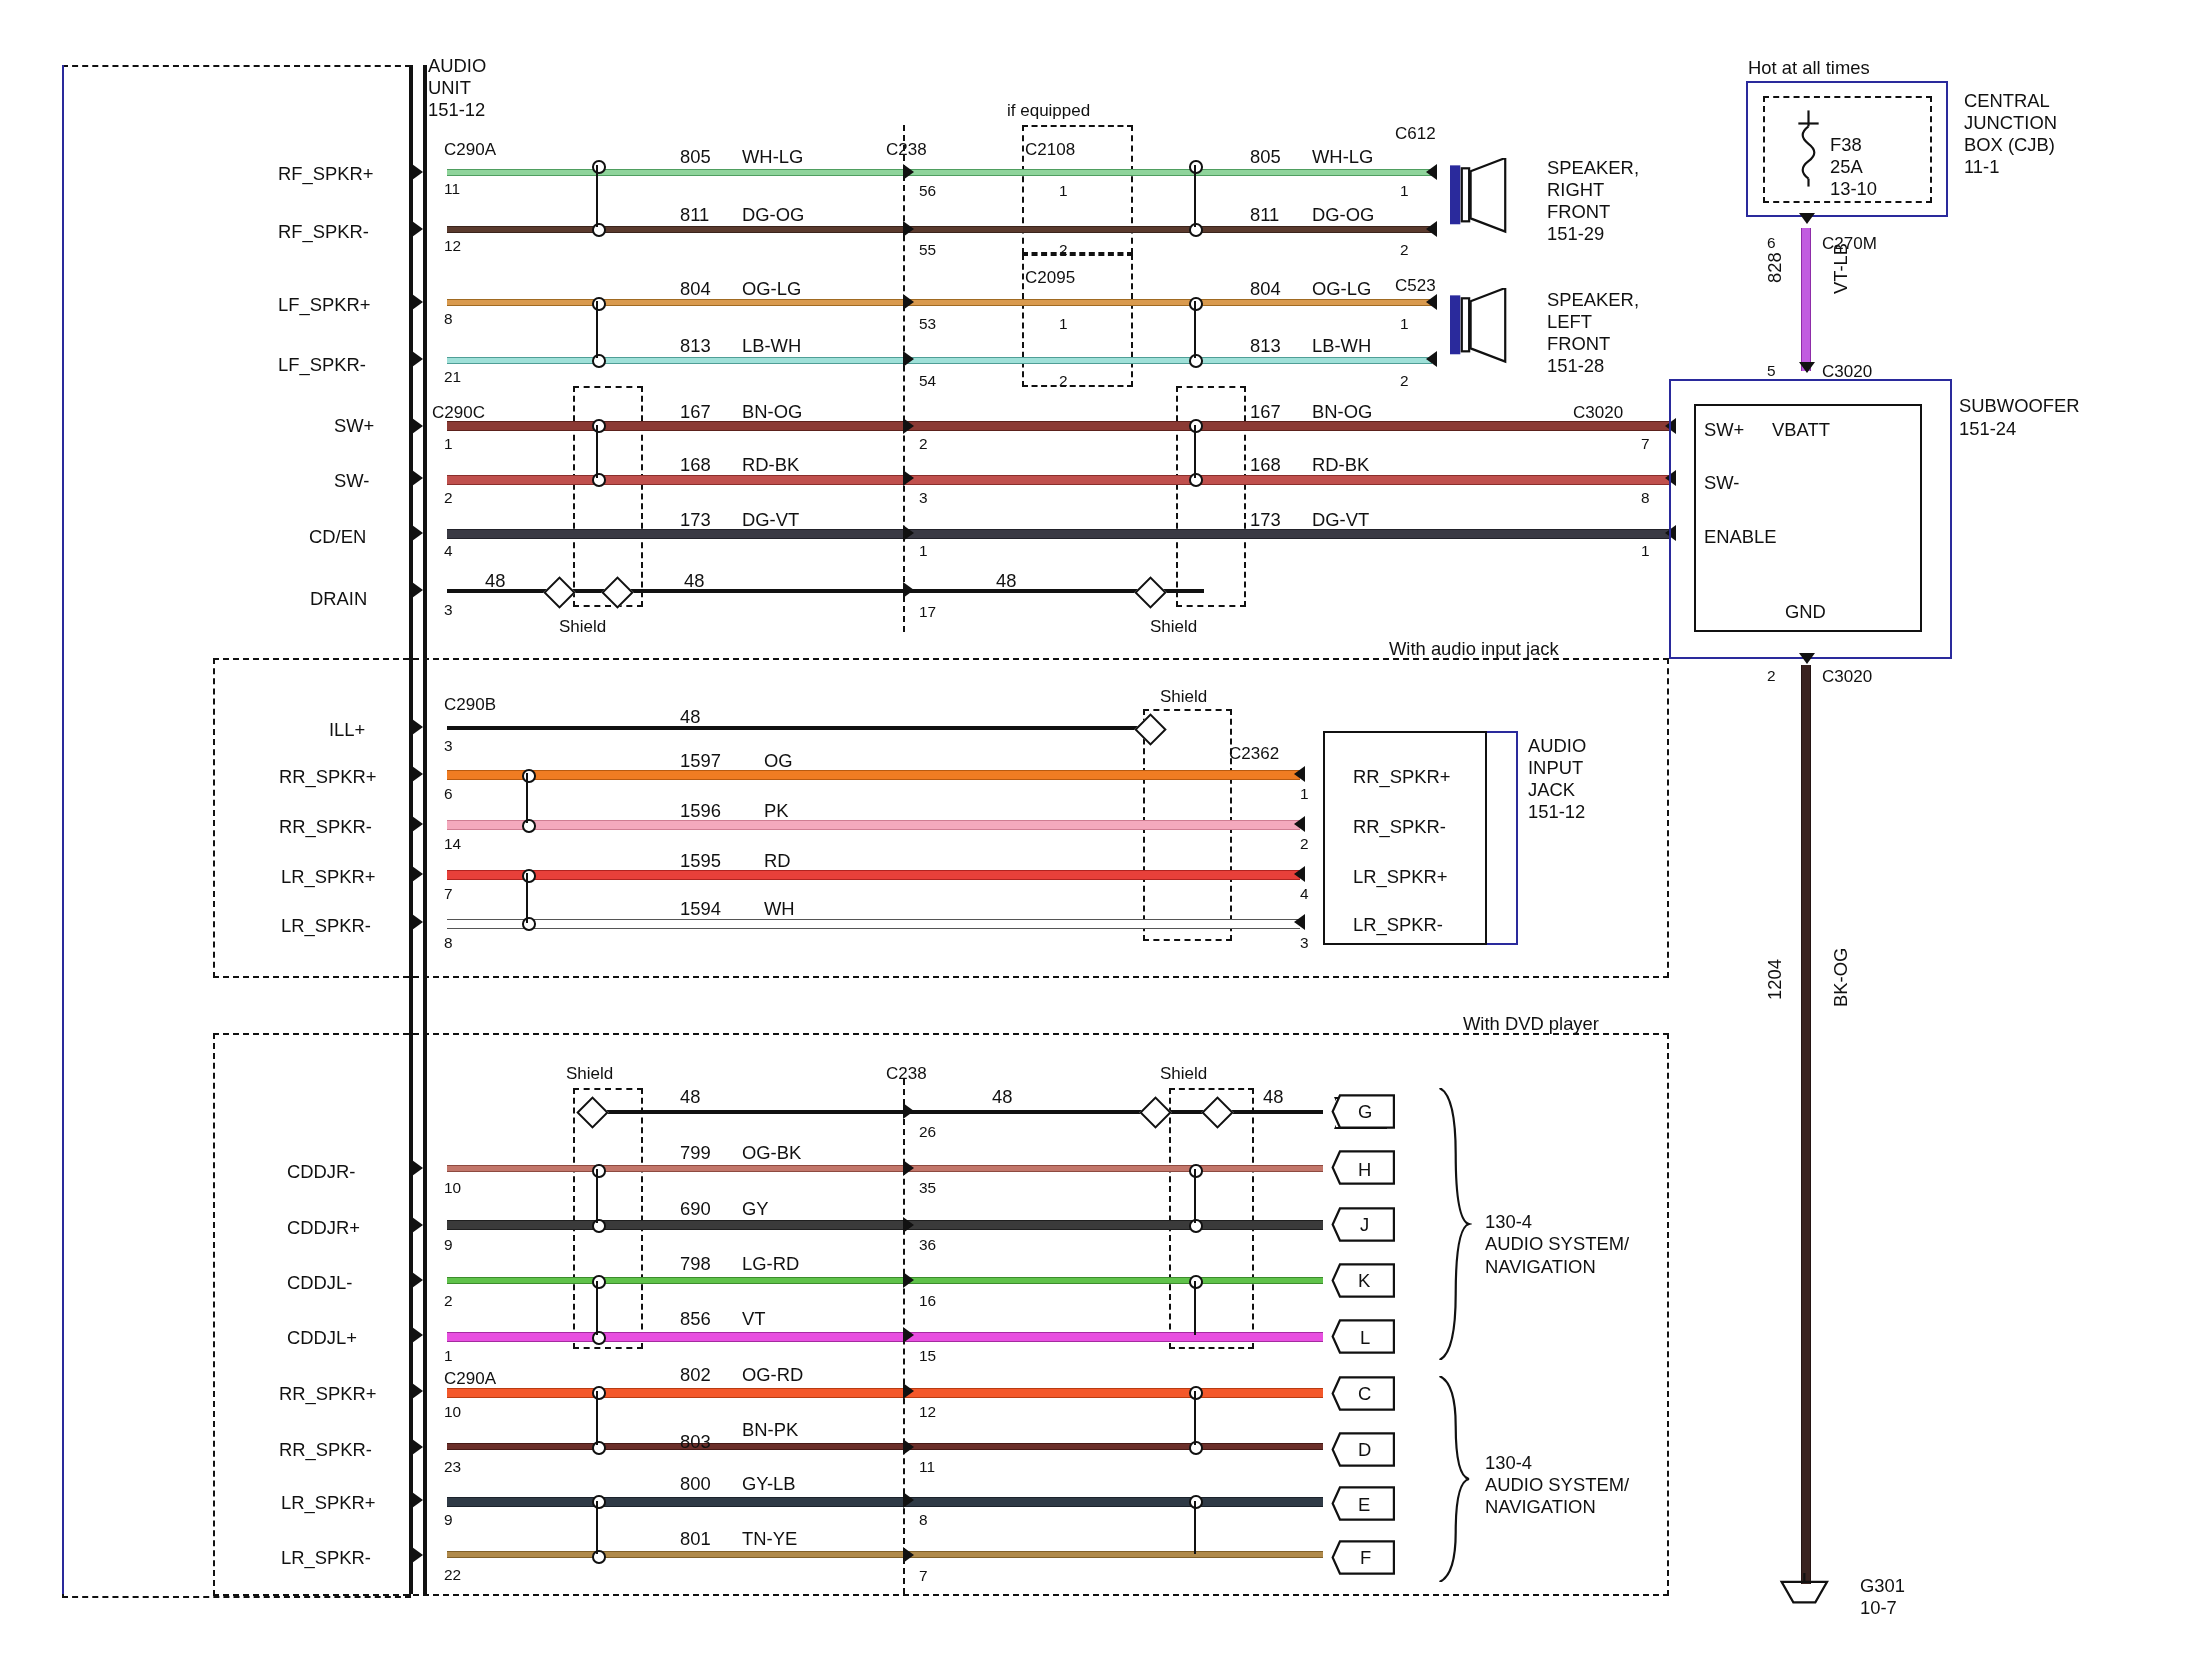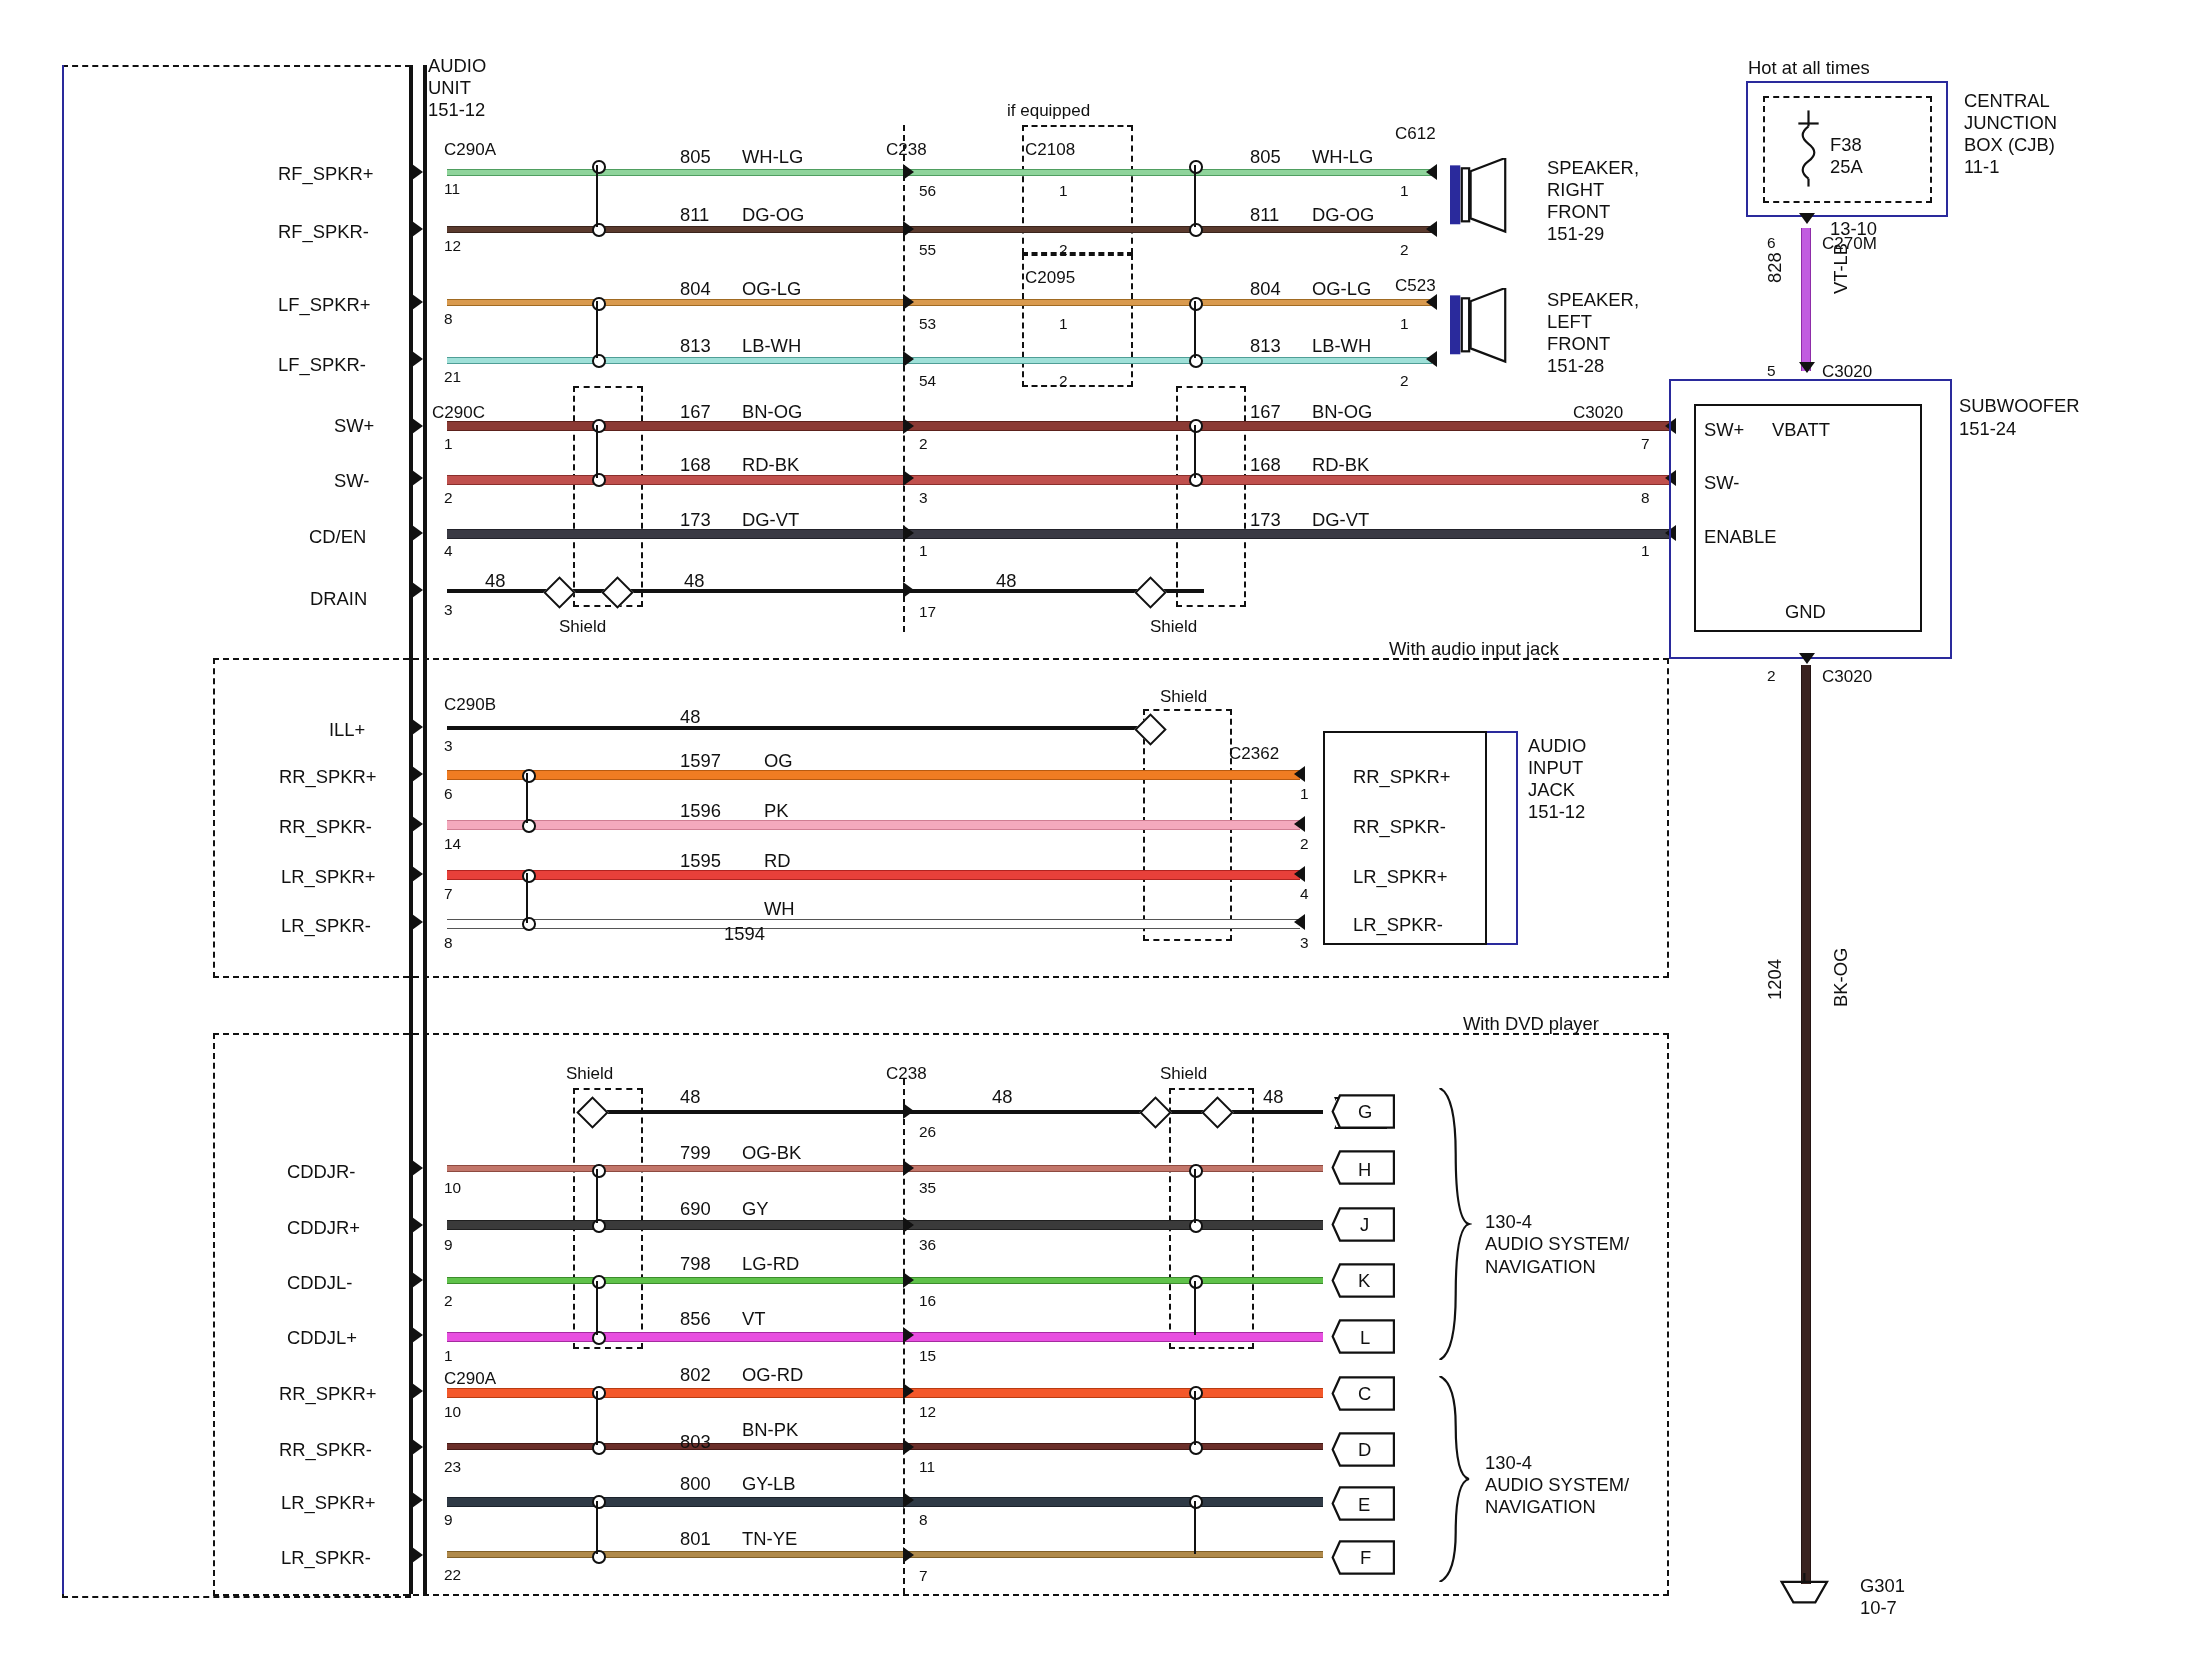"13-10" div.txt { margin-top: 40px -> none }
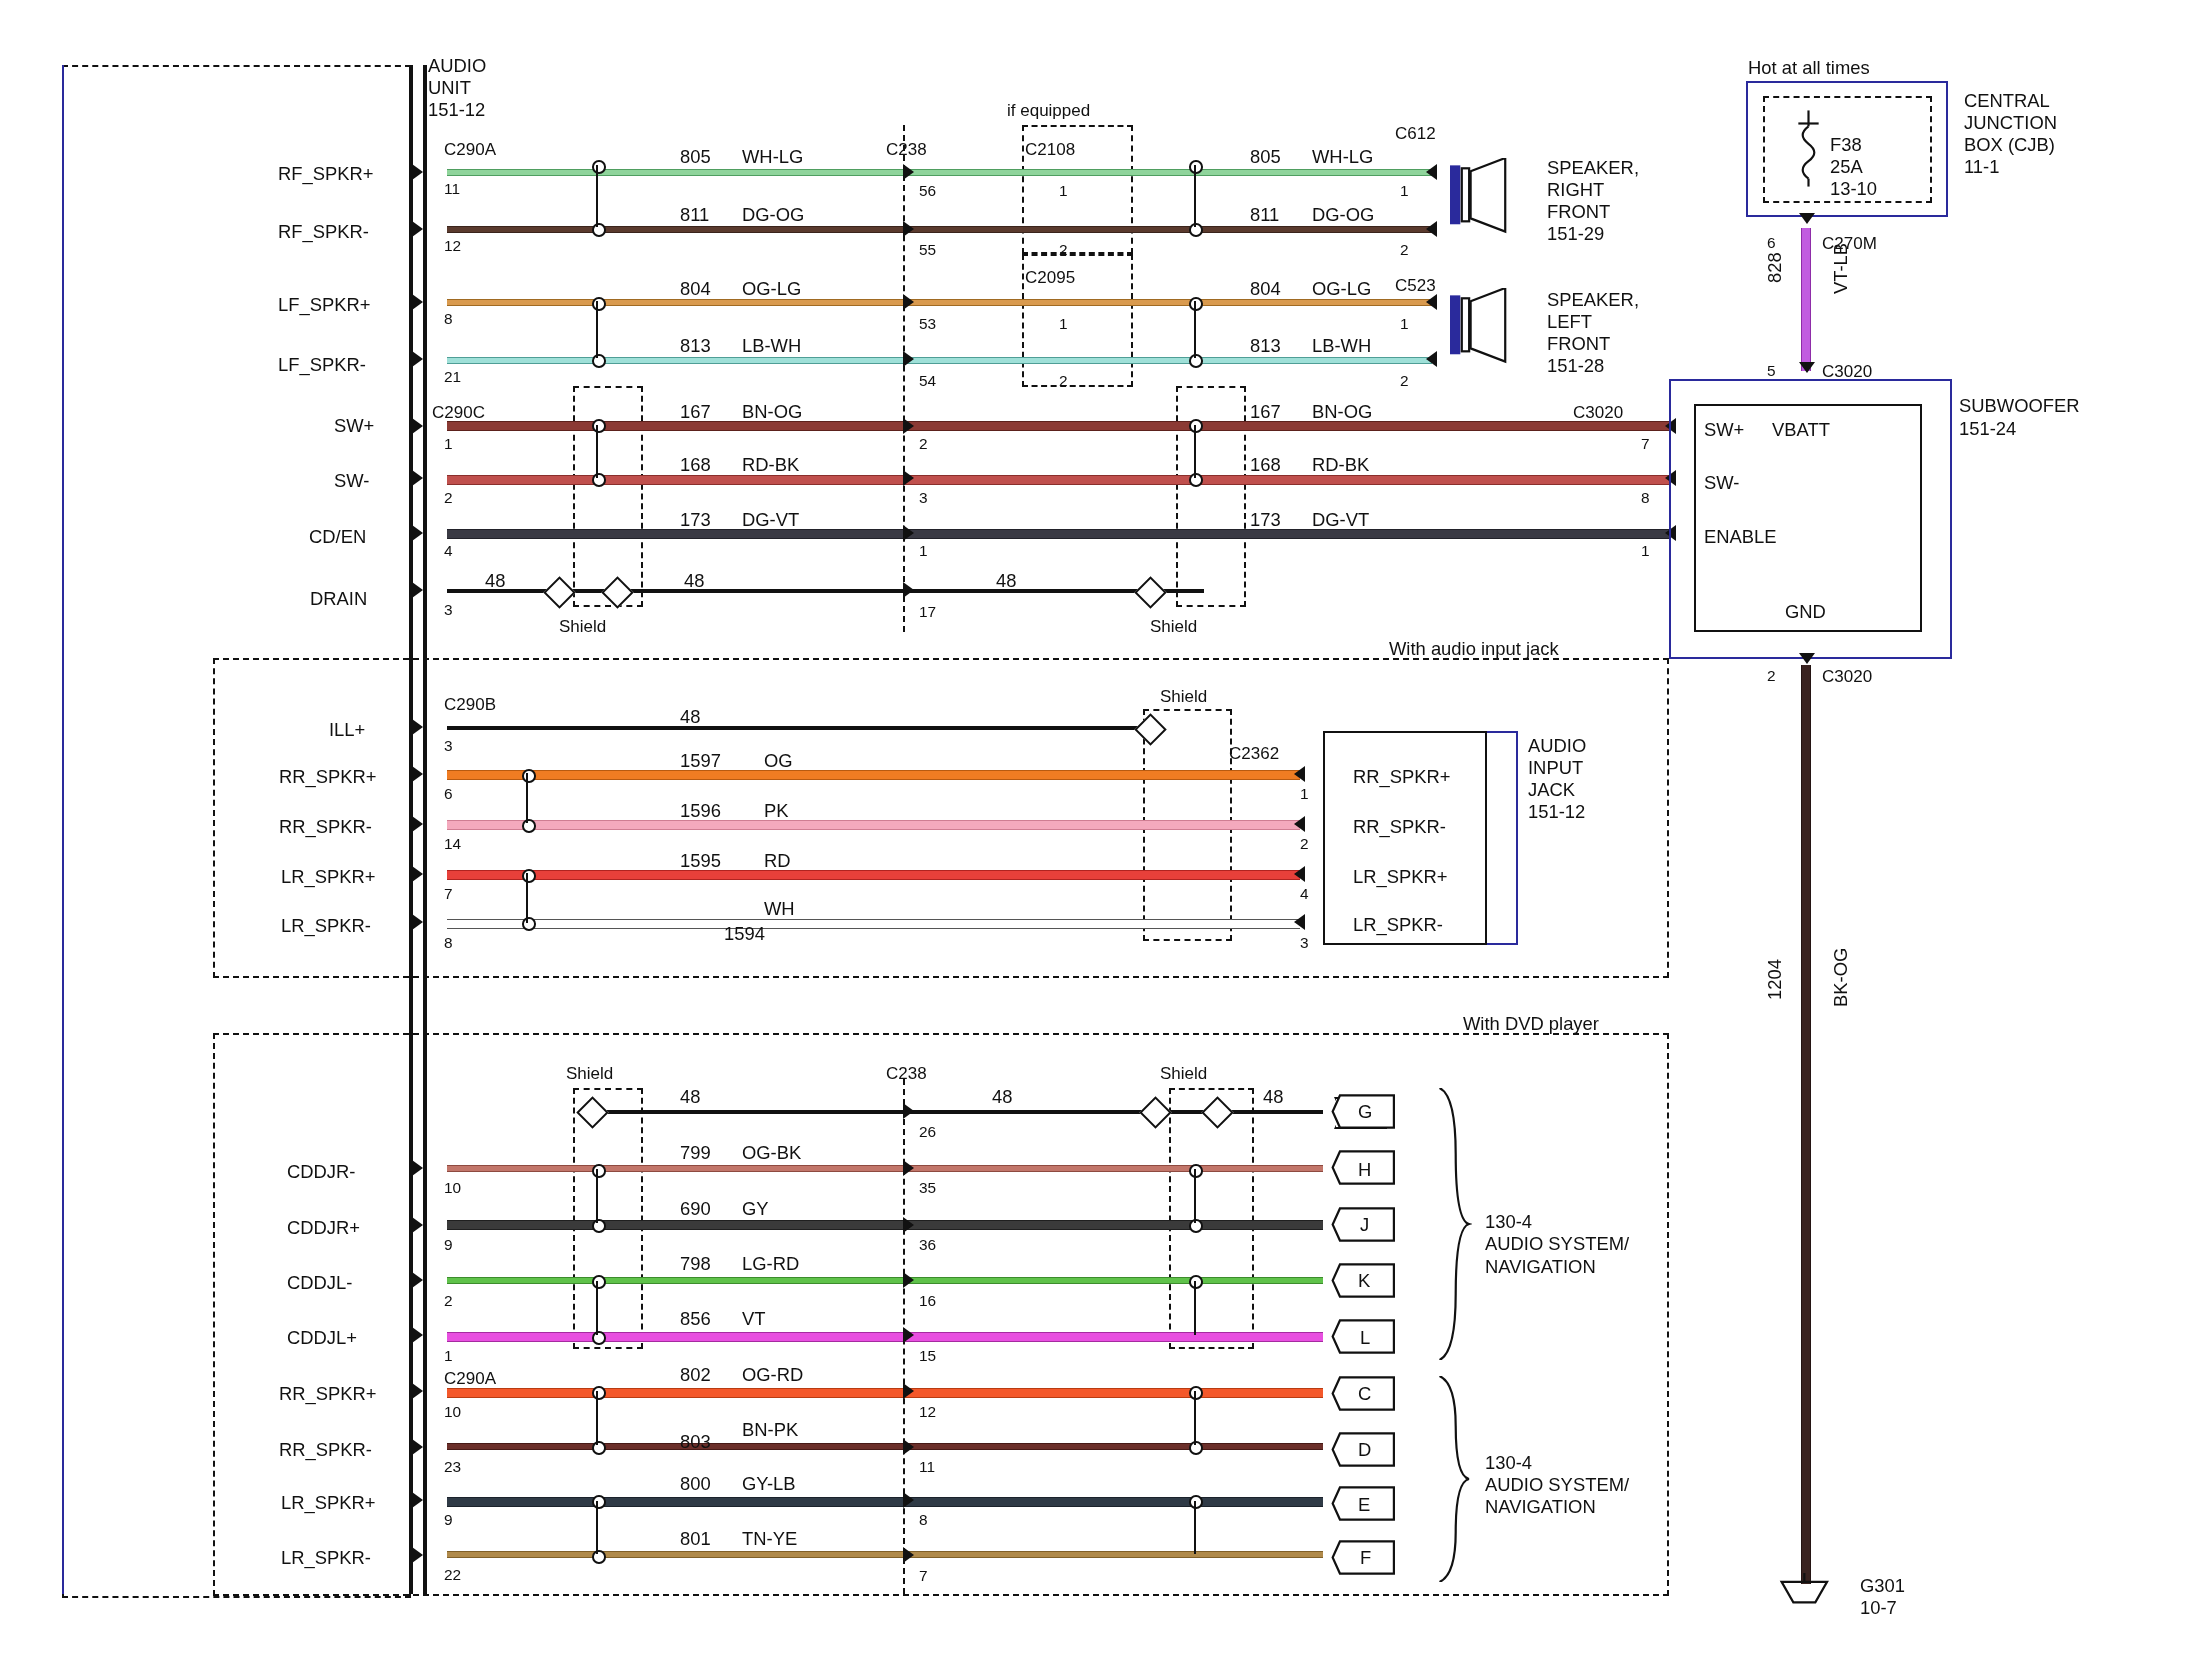"1594" div.txt { margin-left: 44px -> none; top: 923px -> 898px }
